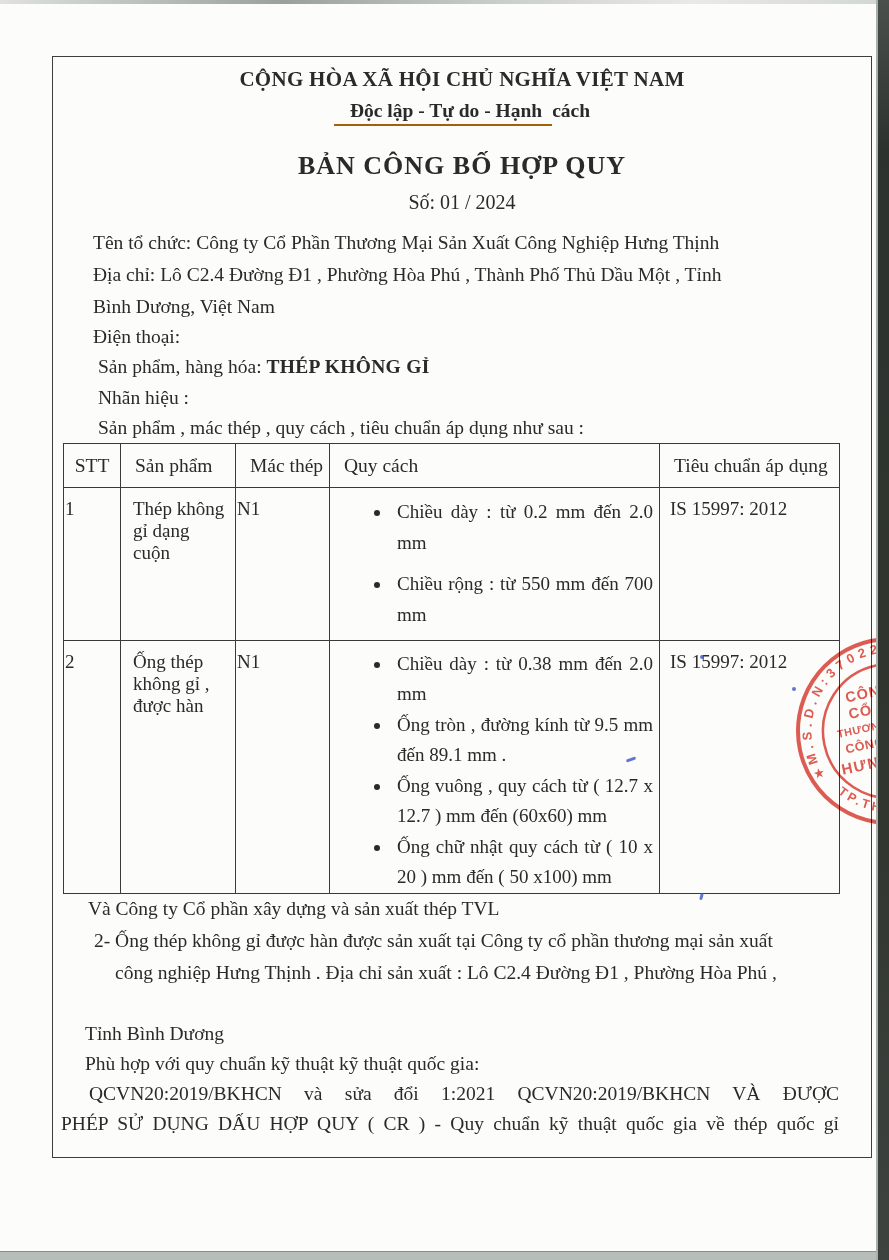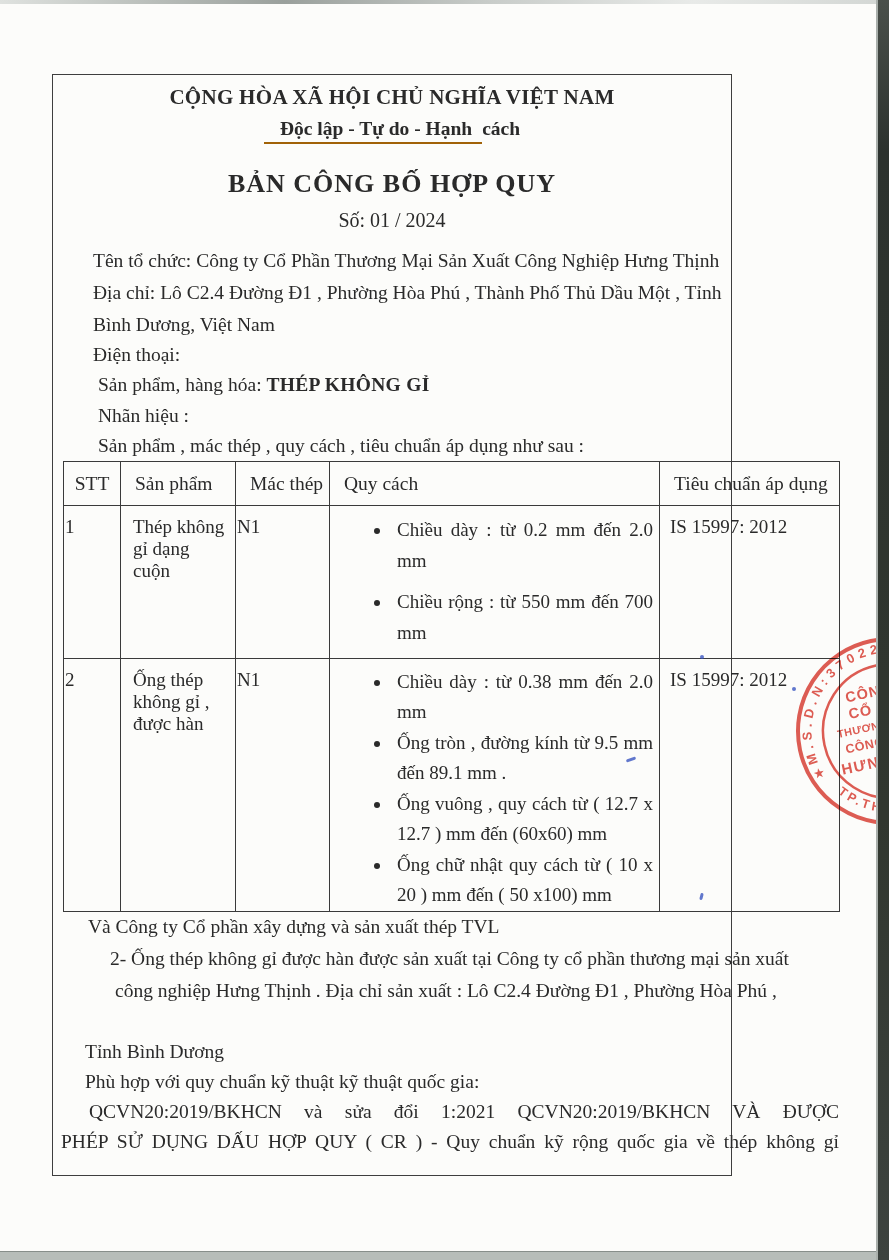"CỘNG HÒA XÃ HỘI CHỦ" .frame { top: 74px -> 56px; width: 680px -> 820px }
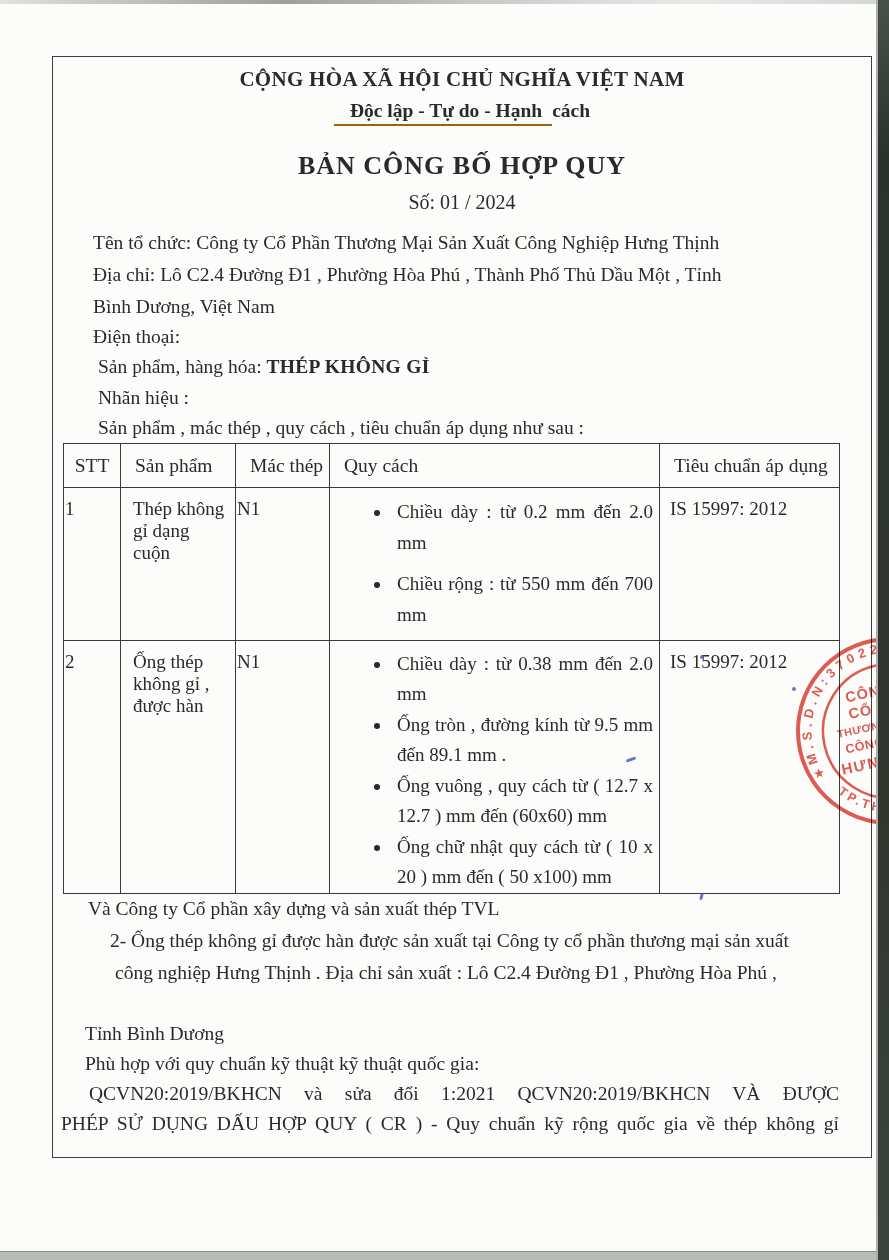"2- Ống thép không gỉ" .n2a { margin-left: 16px -> none }
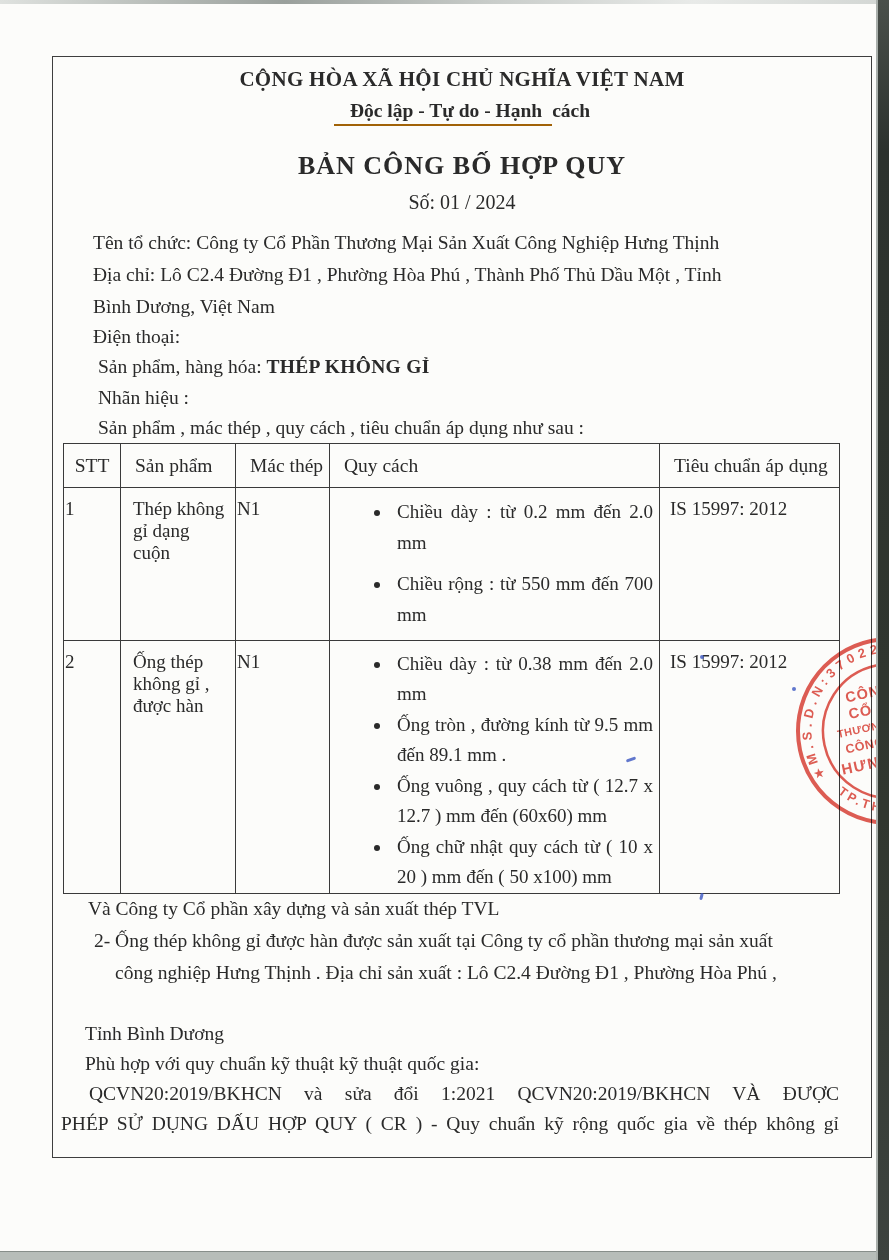"PHÉP SỬ DỤNG DẤU HỢP" div.abs { text: rộng quốc gia về thép không -> thuật quốc gia về thép quốc }
